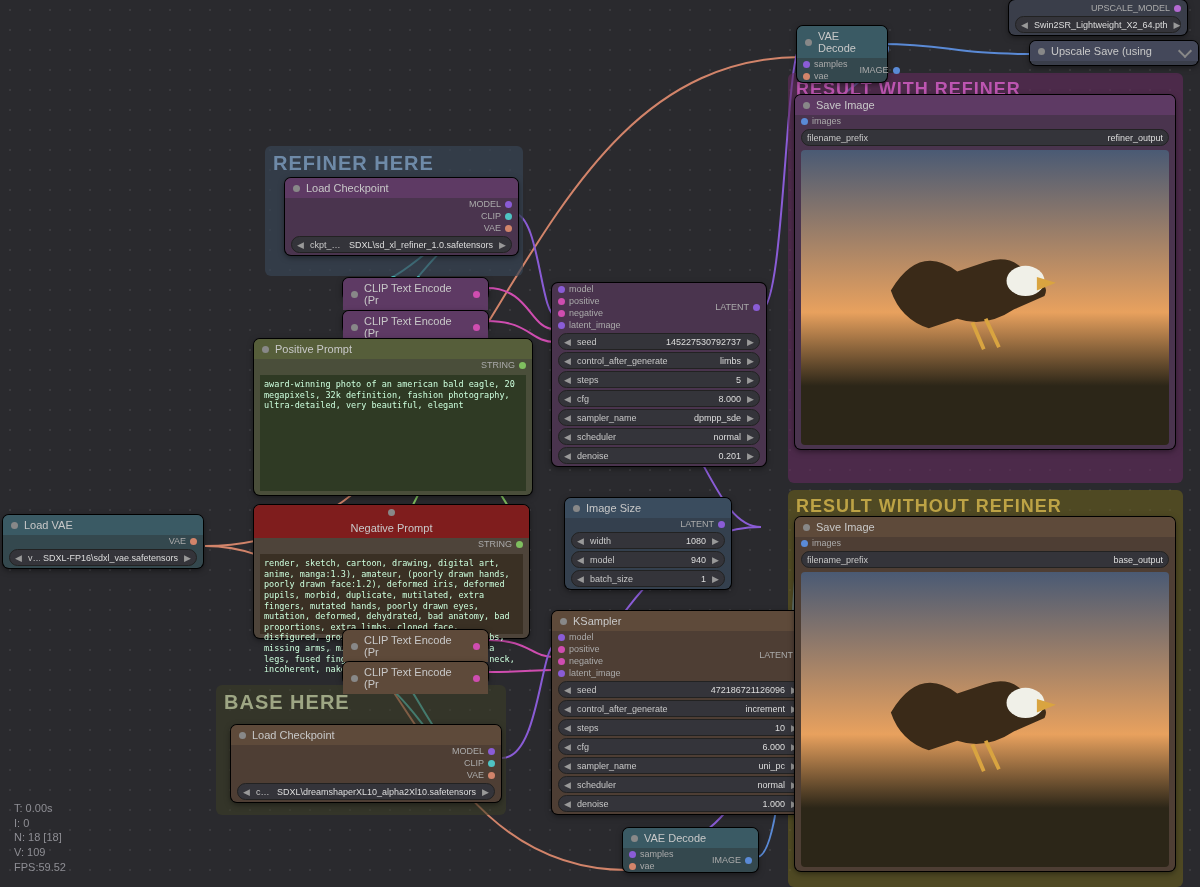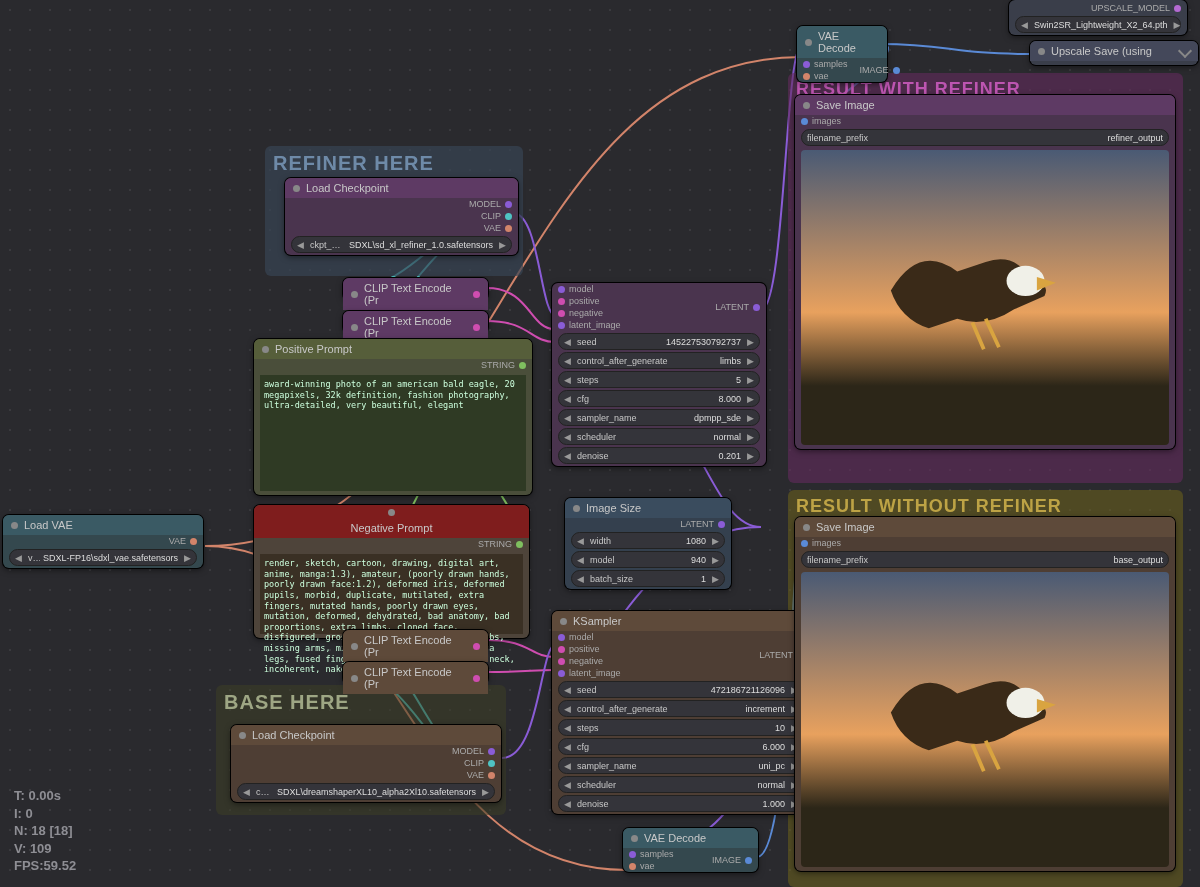"T: 0.00s" #stats { font-size: 13px -> 11px; font-weight: bold -> none }
